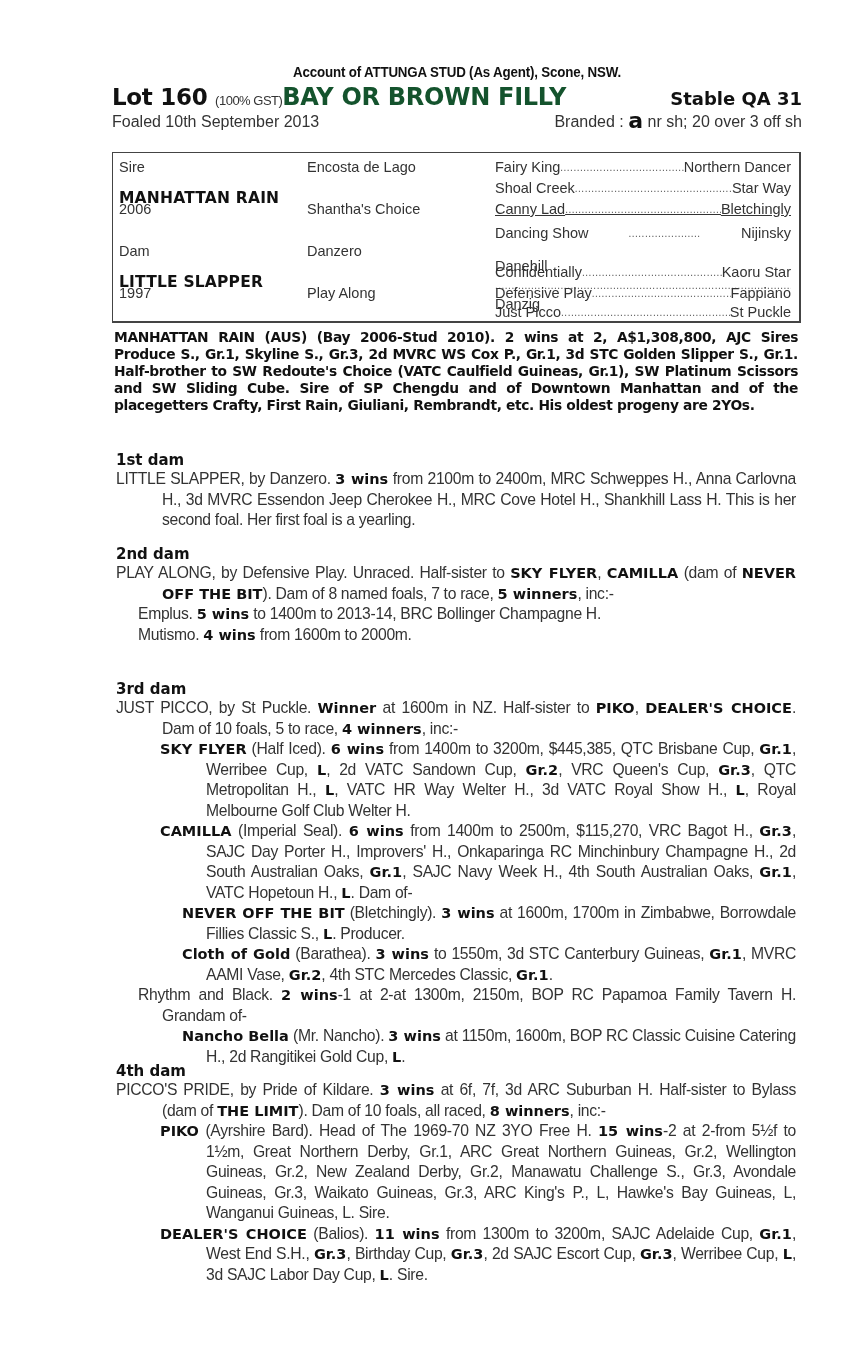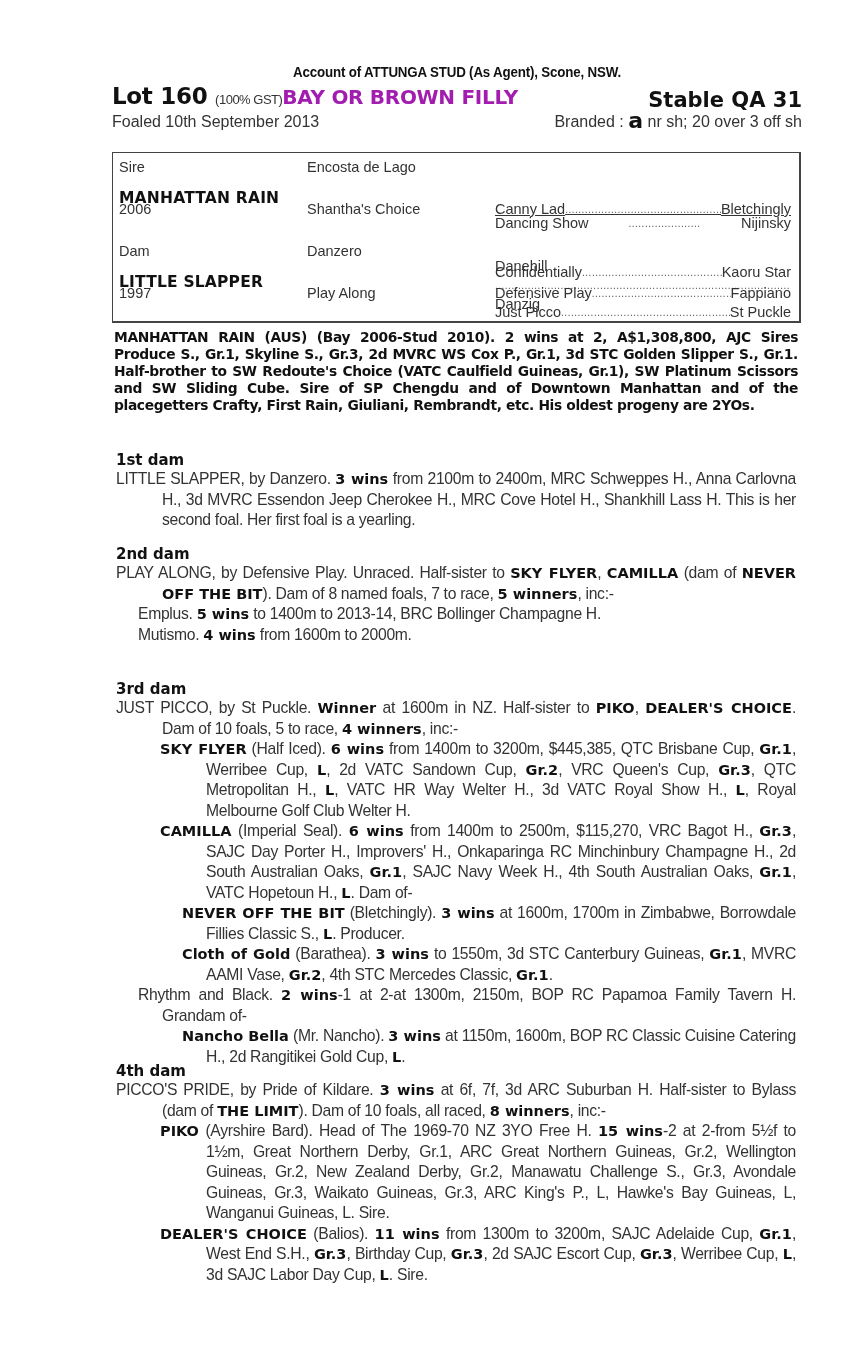"BAY OR BROWN FILLY" .desc { color: #a21caf -> #14532d; font-size: 20px -> 24px }
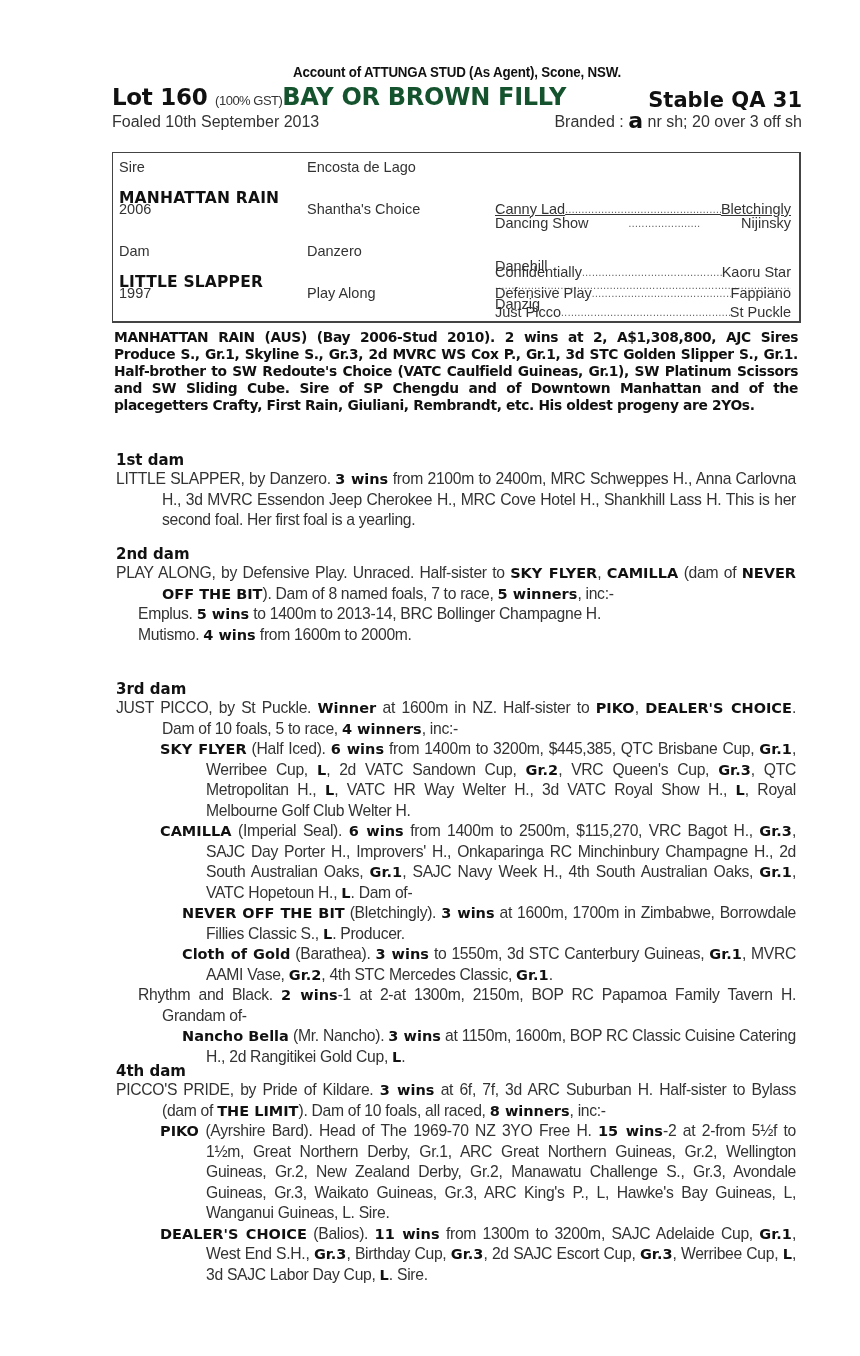"Stable QA 31" .stable { font-size: 21px -> 18px }
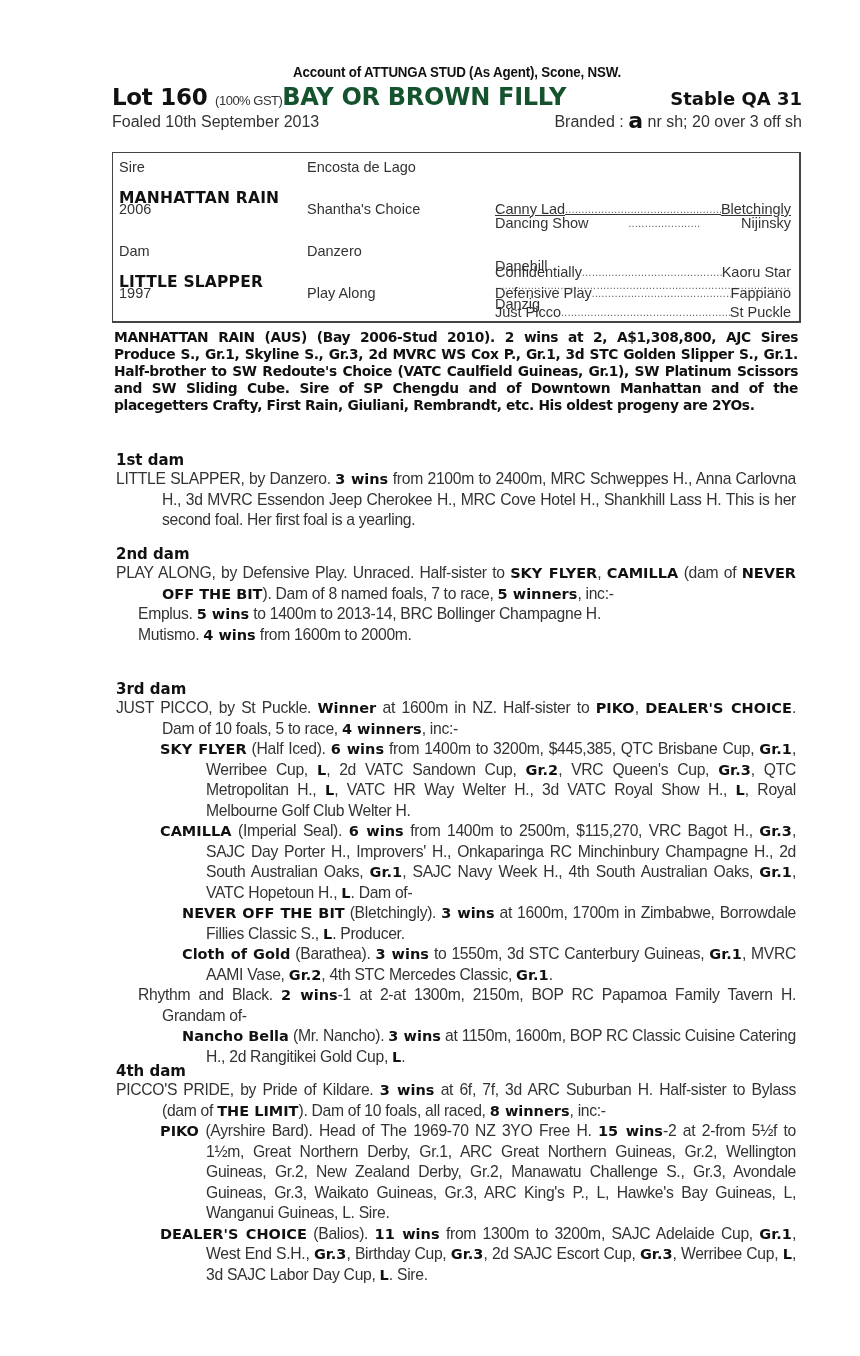"Fairy King" div.g3 { html: none -> <div> <span>Fairy King</span> <span></span> <span>Northern Dancer</span> </div> }
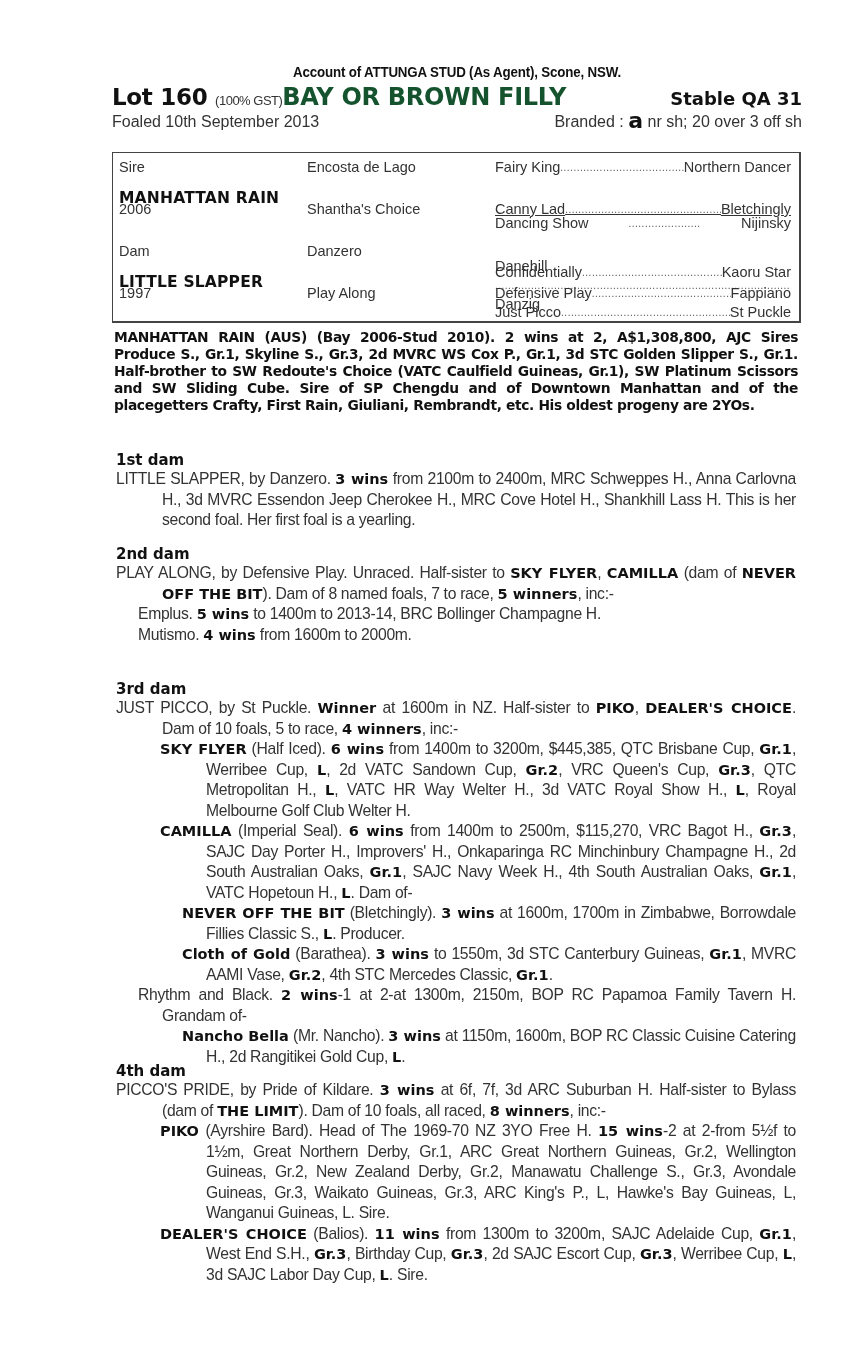"Shoal Creek" div.g3 { html: none -> <div> <span>Shoal Creek</span> <span></span> <span>Star Way</span> </div> }
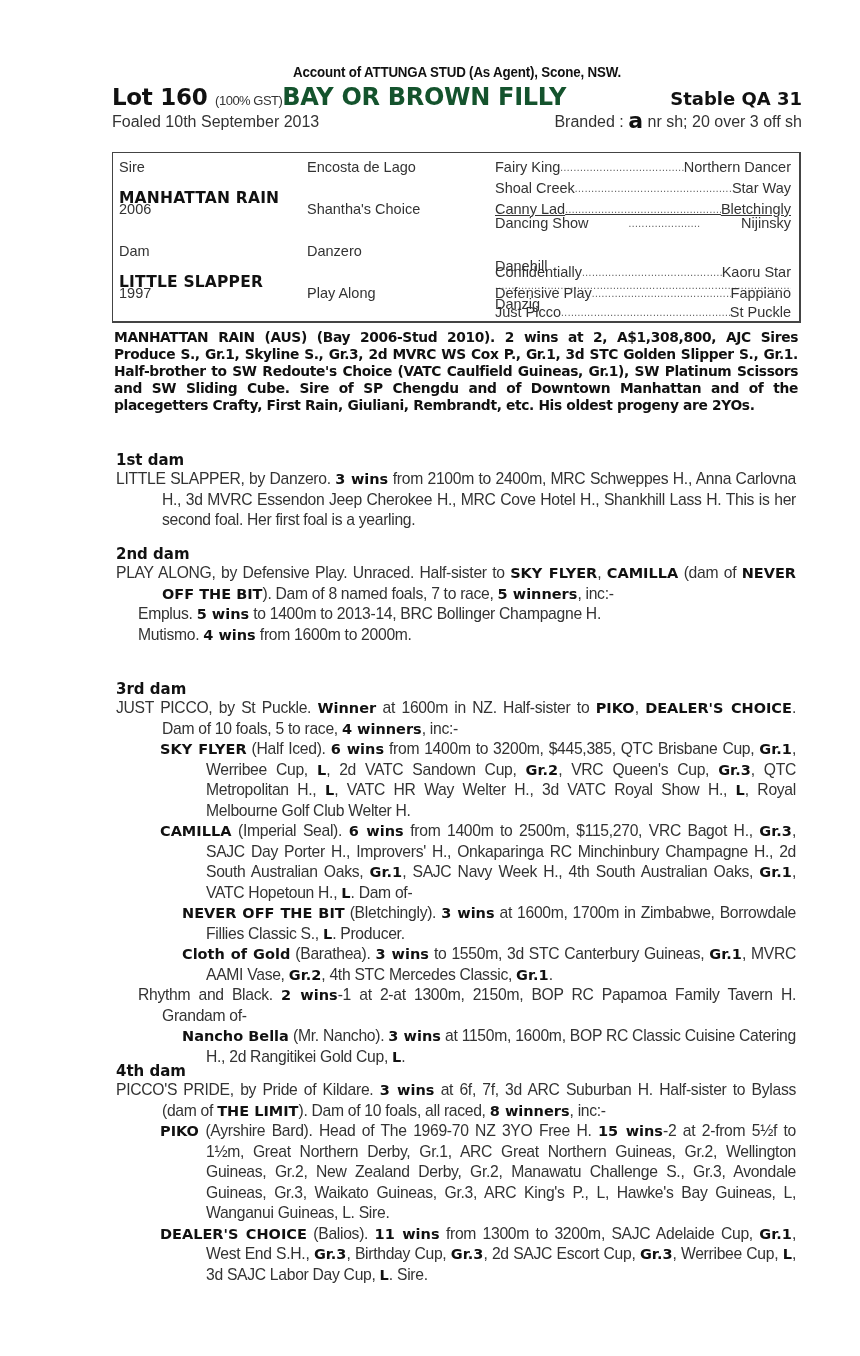"Dancing Show" div.g3 { top: 61px -> 71px }
